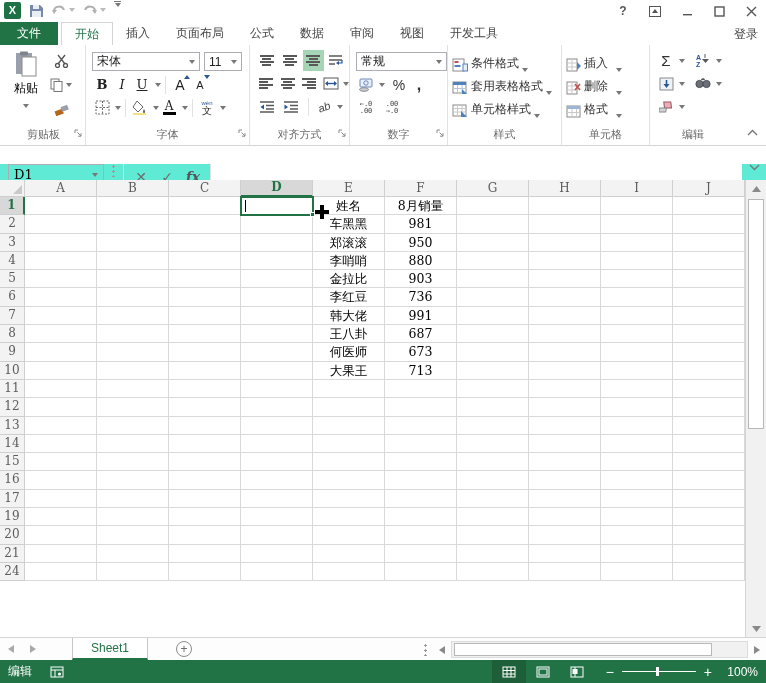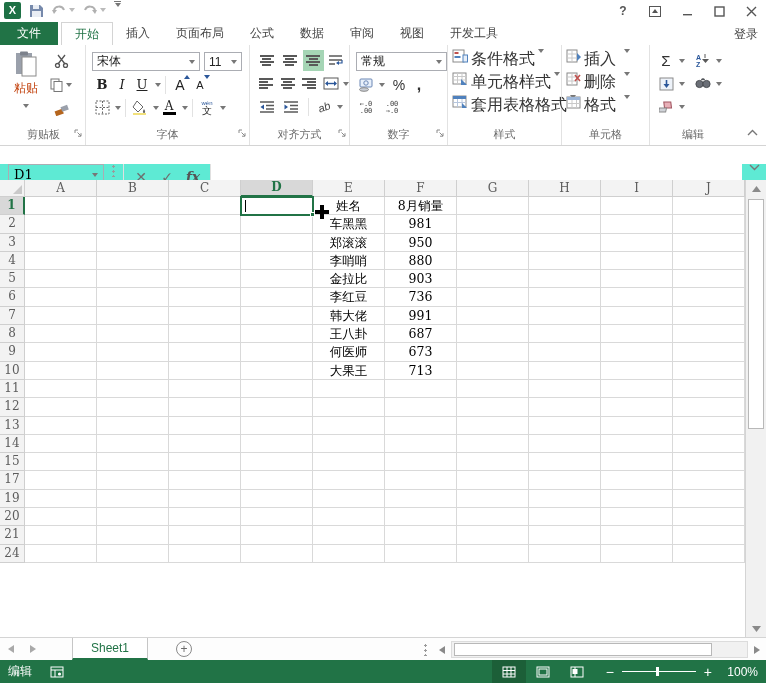"条件格式" .sbrow { align-items: flex-start -> flex-end; font-size: 16px -> 12px }
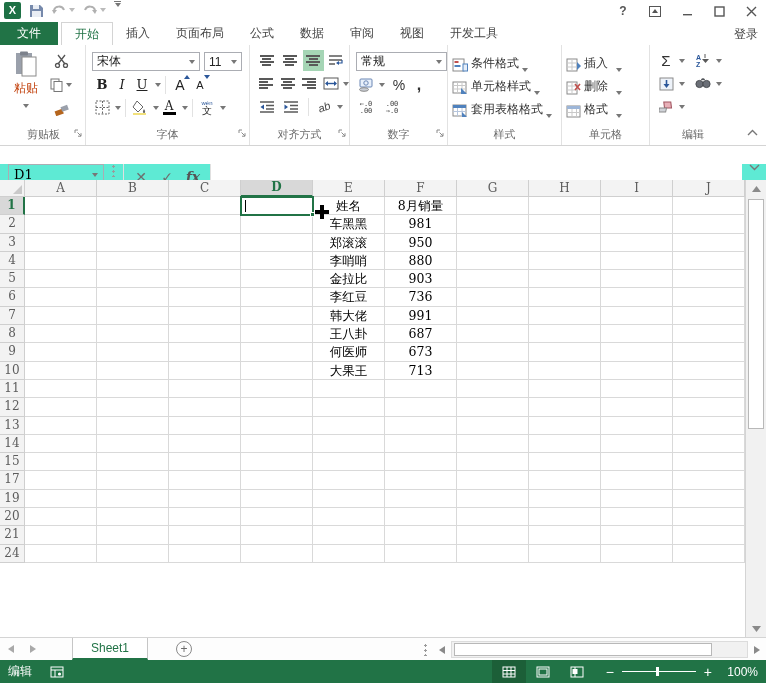"粘贴" div { color: #c2410c -> #000000 }
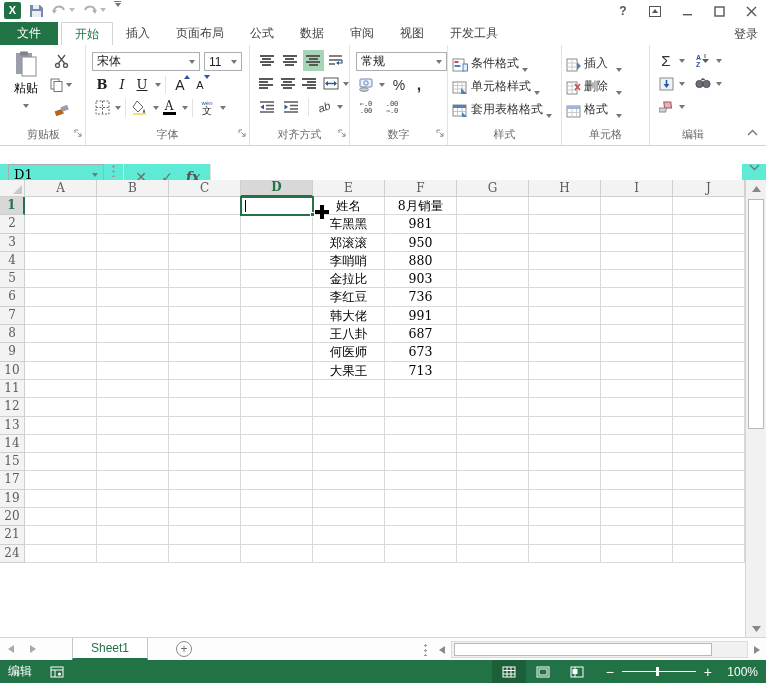"单元格样式" div.sbrow { order: before "套用表格格式" -> after "套用表格格式" }
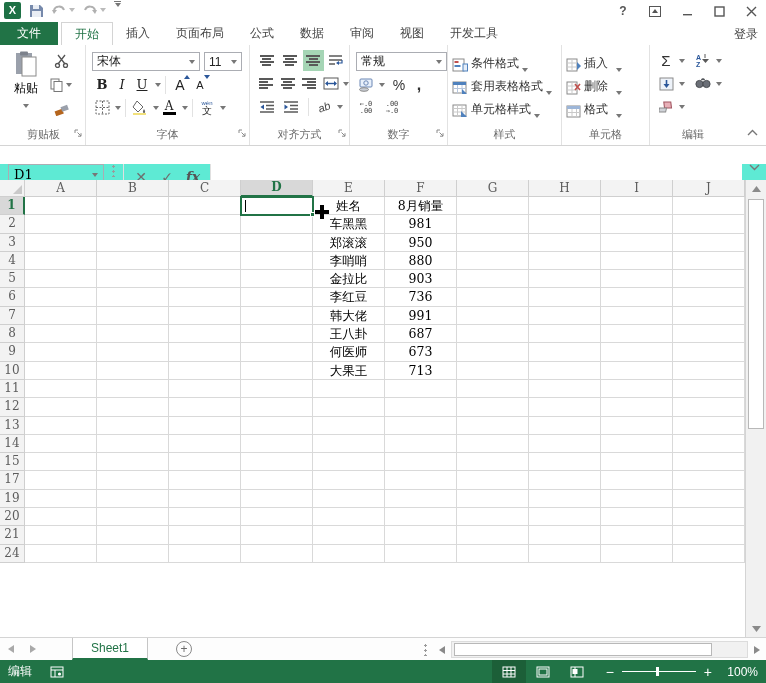"16" div.grow { html: none -> <div> <div>16</div> <div></div> <div></div> <div></div> <div></div> <div></div> <div></div> <div></div> <div></div> <div></div> <div></div> </div> }
